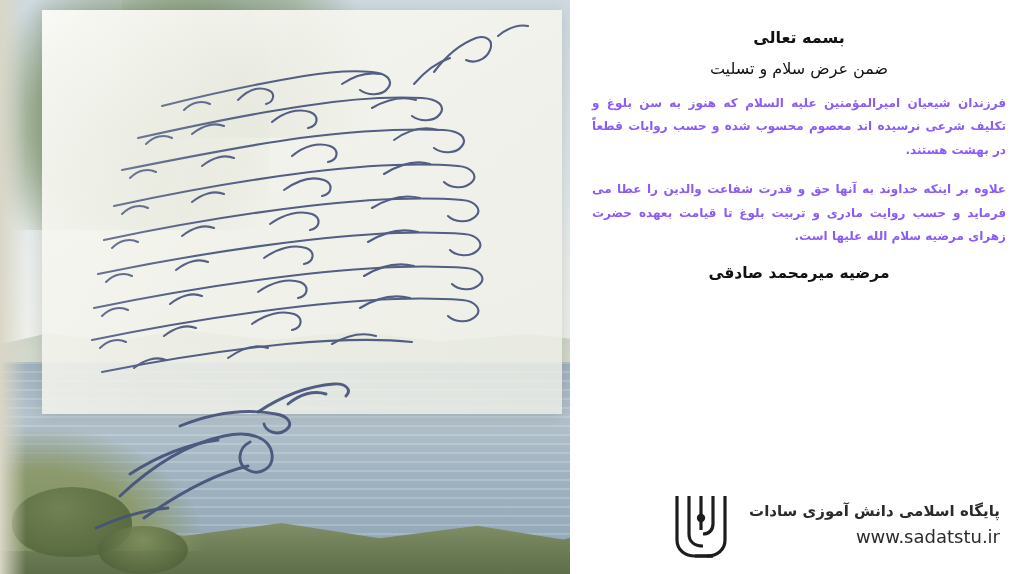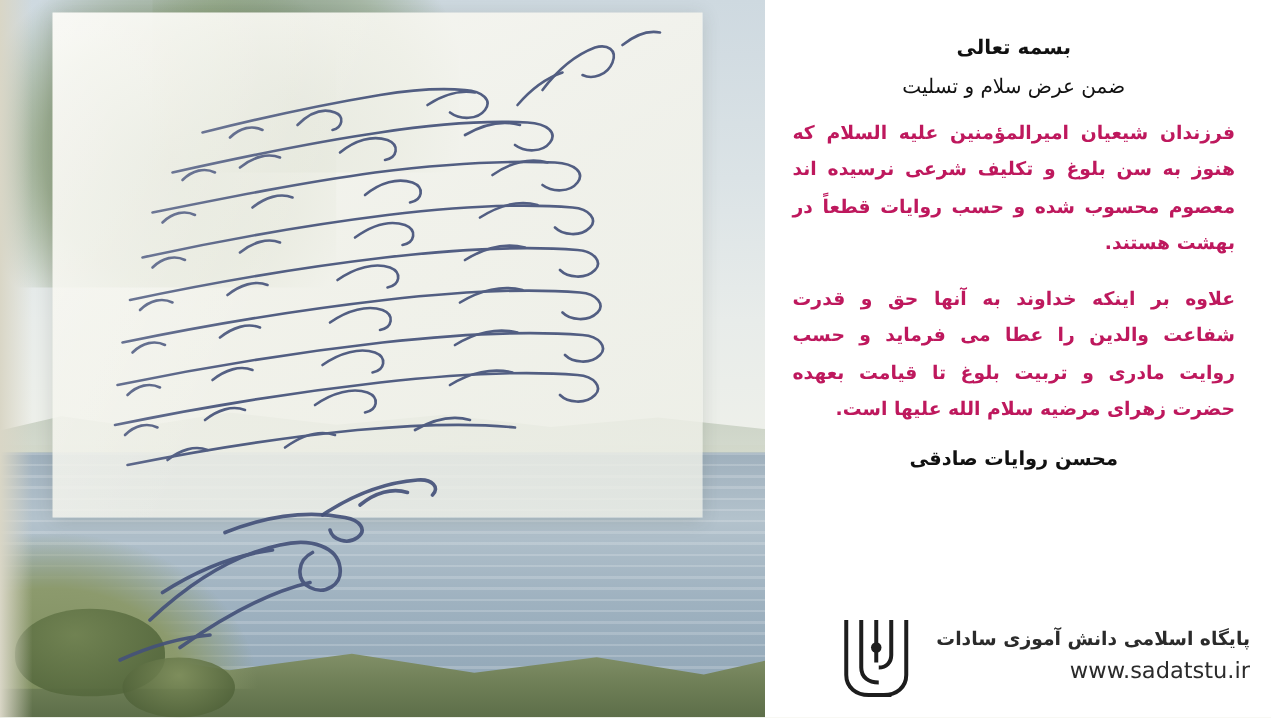"بسمه تعالی" .text-panel { padding: 24px 34px 16px 22px -> 24px 16px 16px 22px; width: 410px -> 452px }
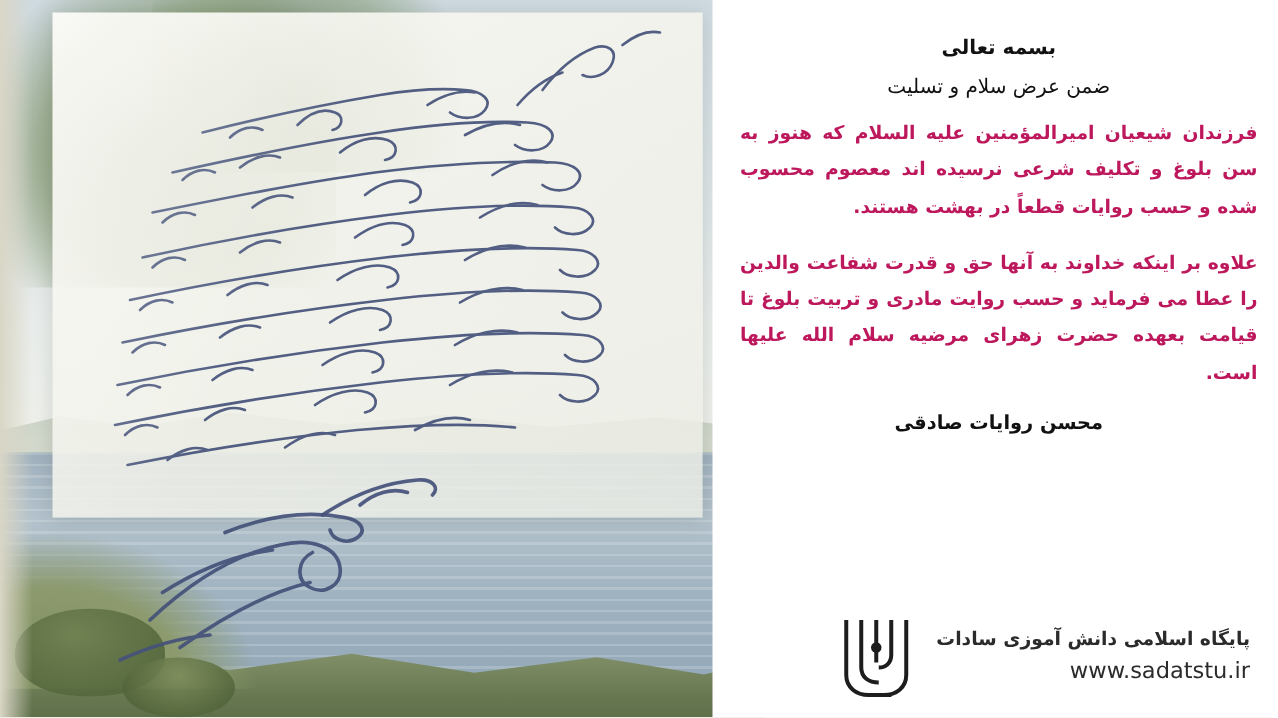"فرزندان شیعیان امیرالمؤمنین علیه السلام" .body-p { color: #be185d -> #8b5cf6; font-size: 15px -> 12px }
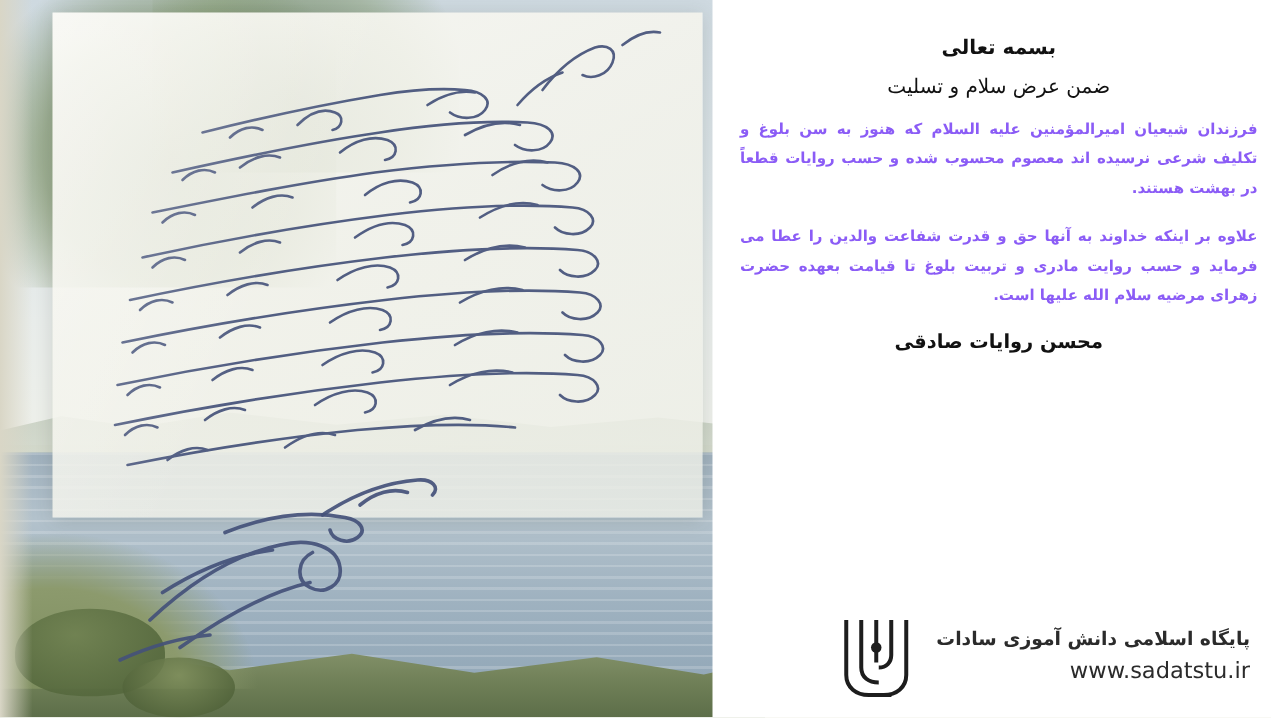"محسن روایات صادقی" div.signature { text: محسن روایات -> مرضیه میرمحمد }
